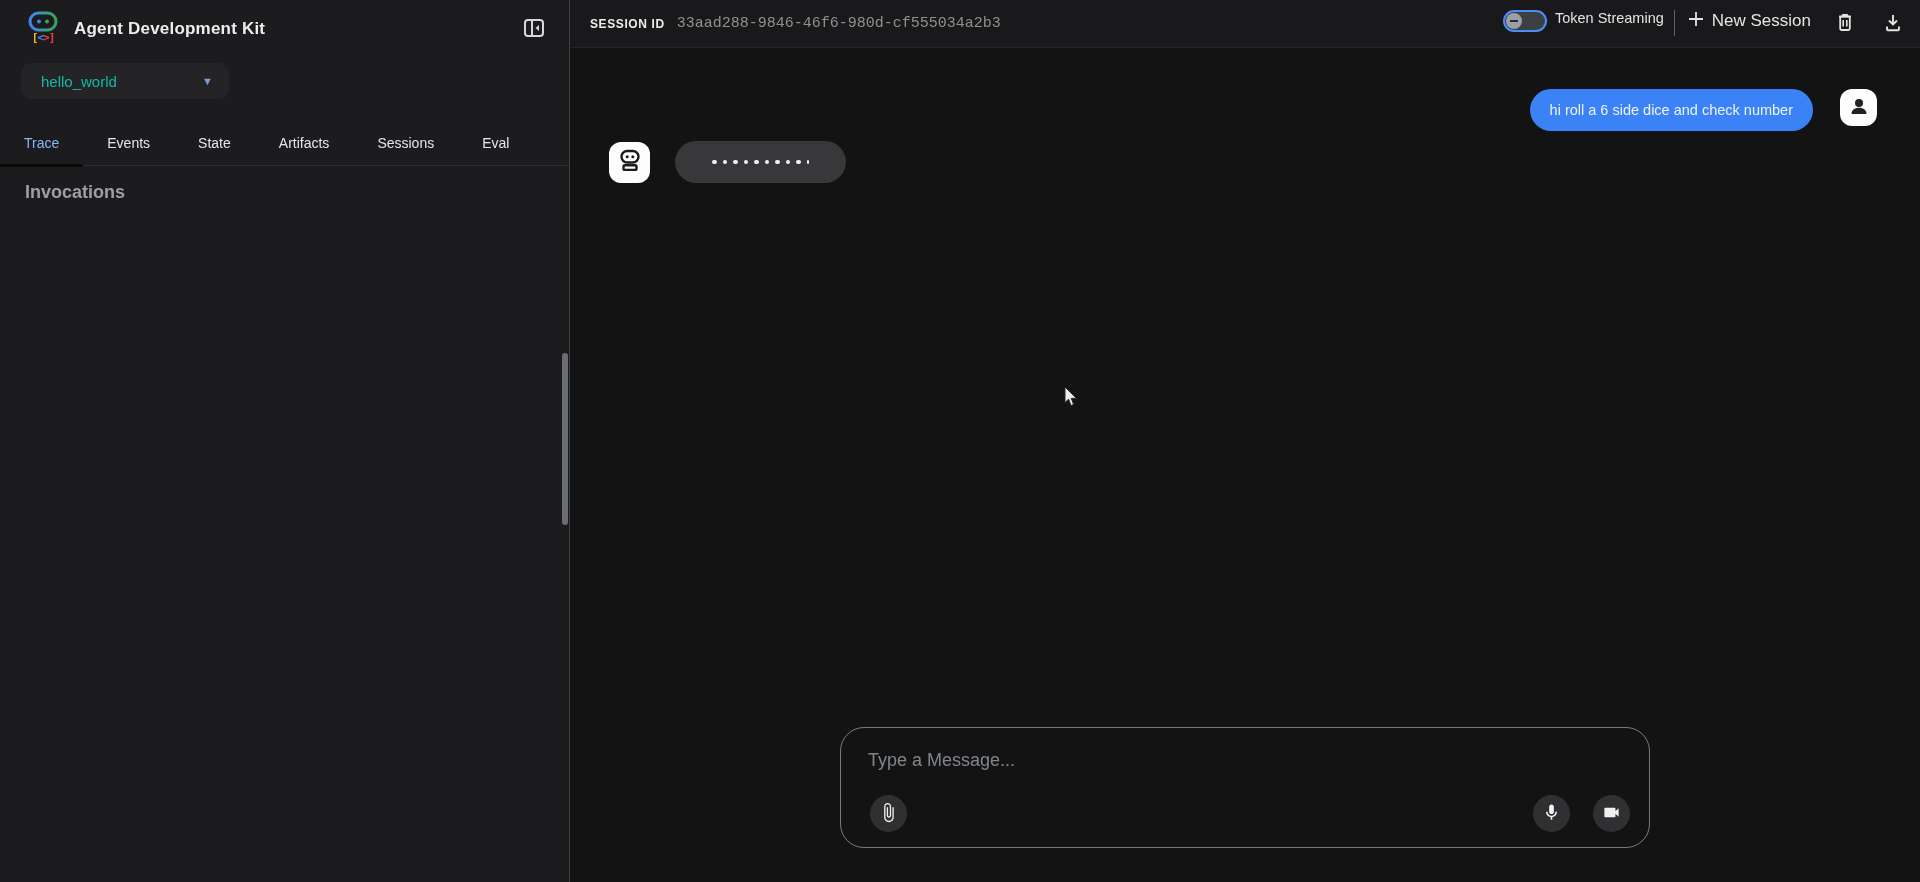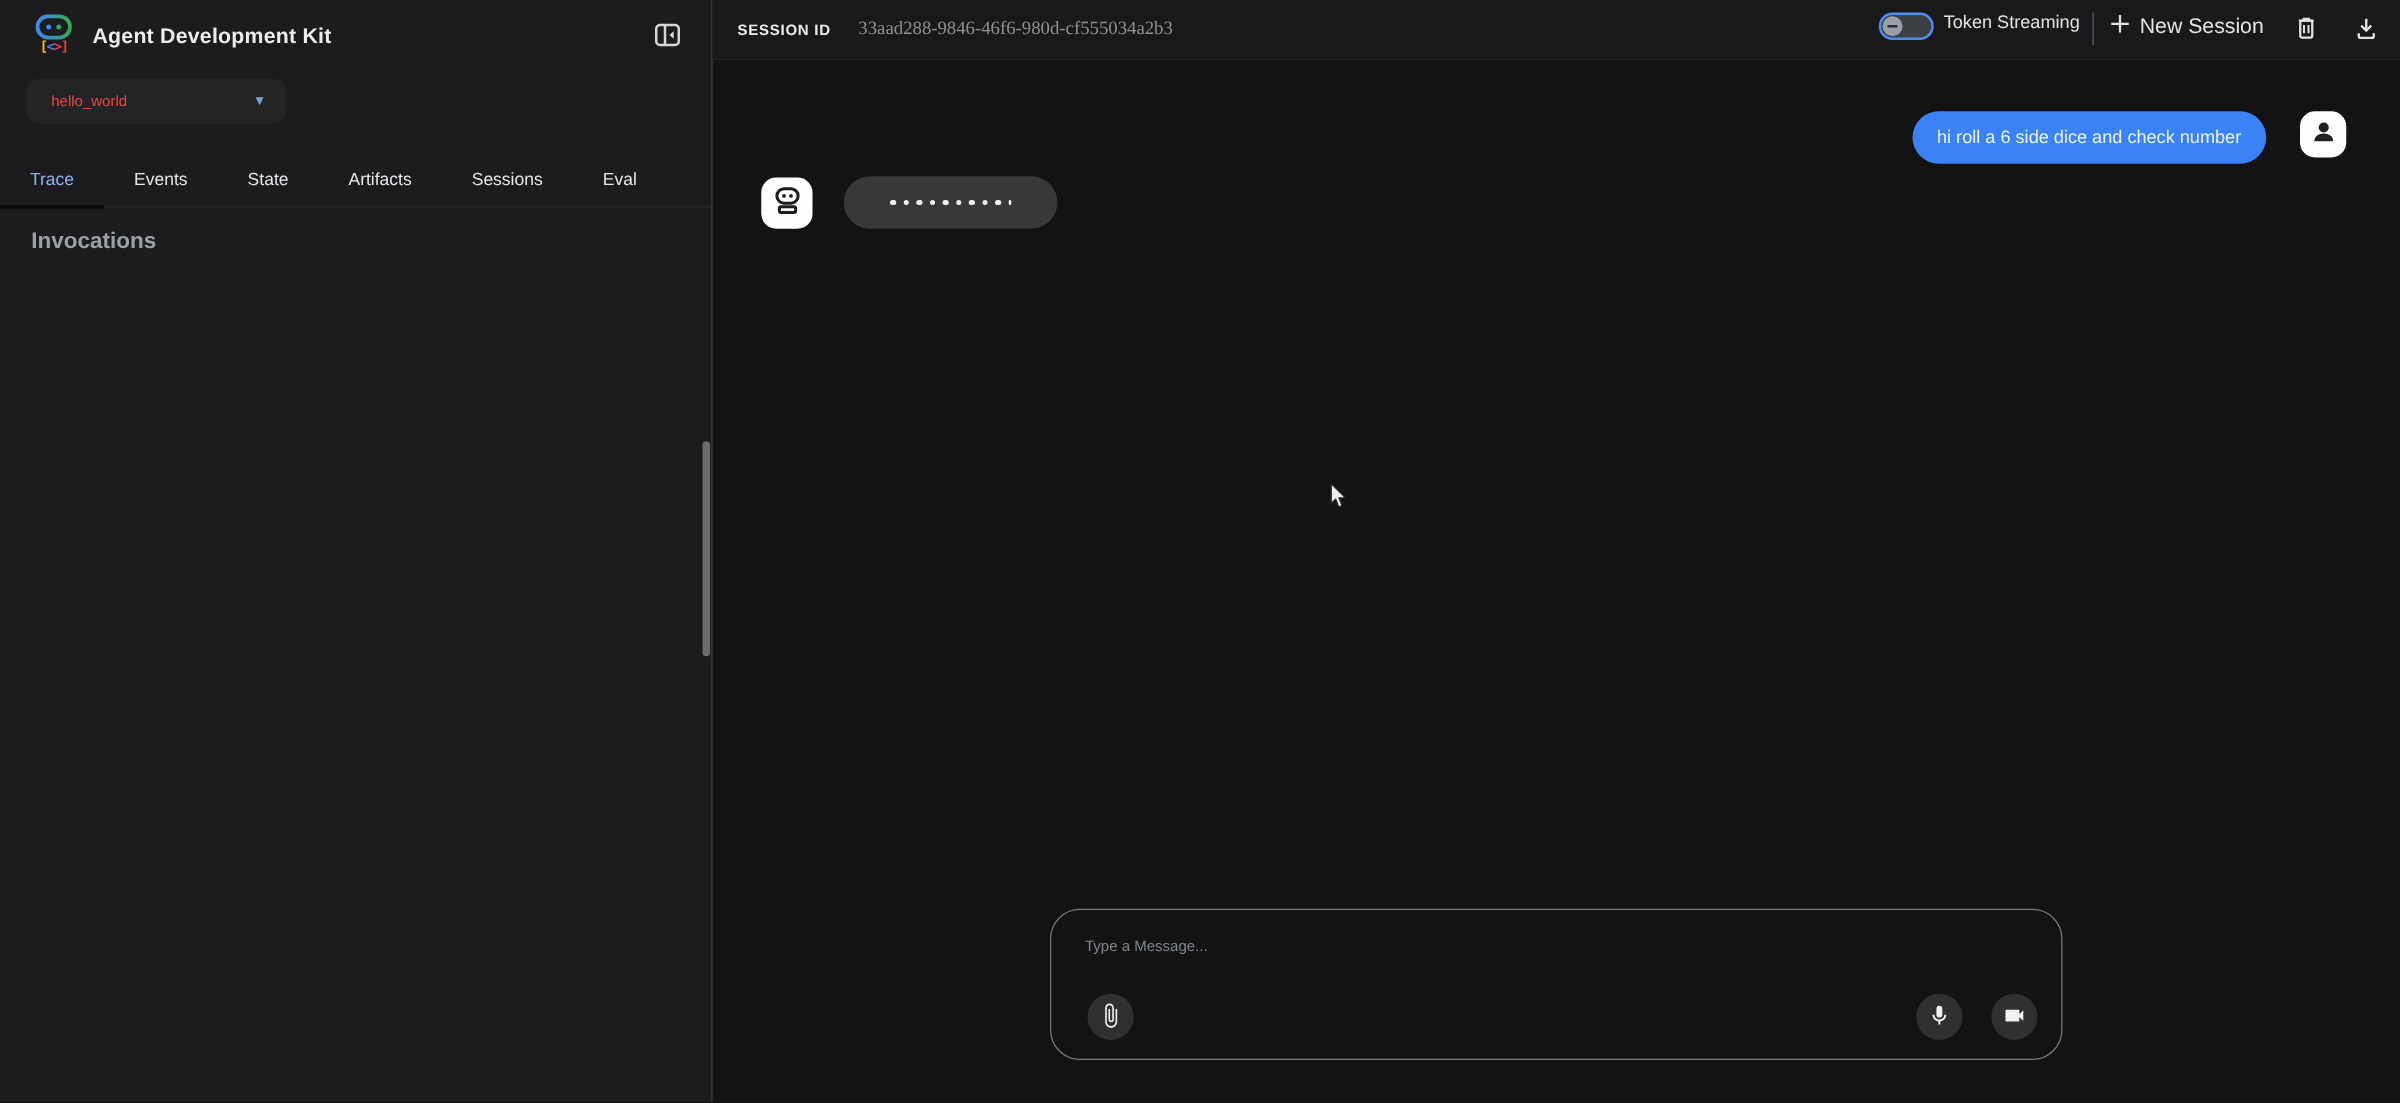"33aad288-9846-46f6-980d-cf555034a2b3" .session-id { font-family: Liberation Serif, serif -> Liberation Mono, monospace; margin-left: 22px -> 12px }
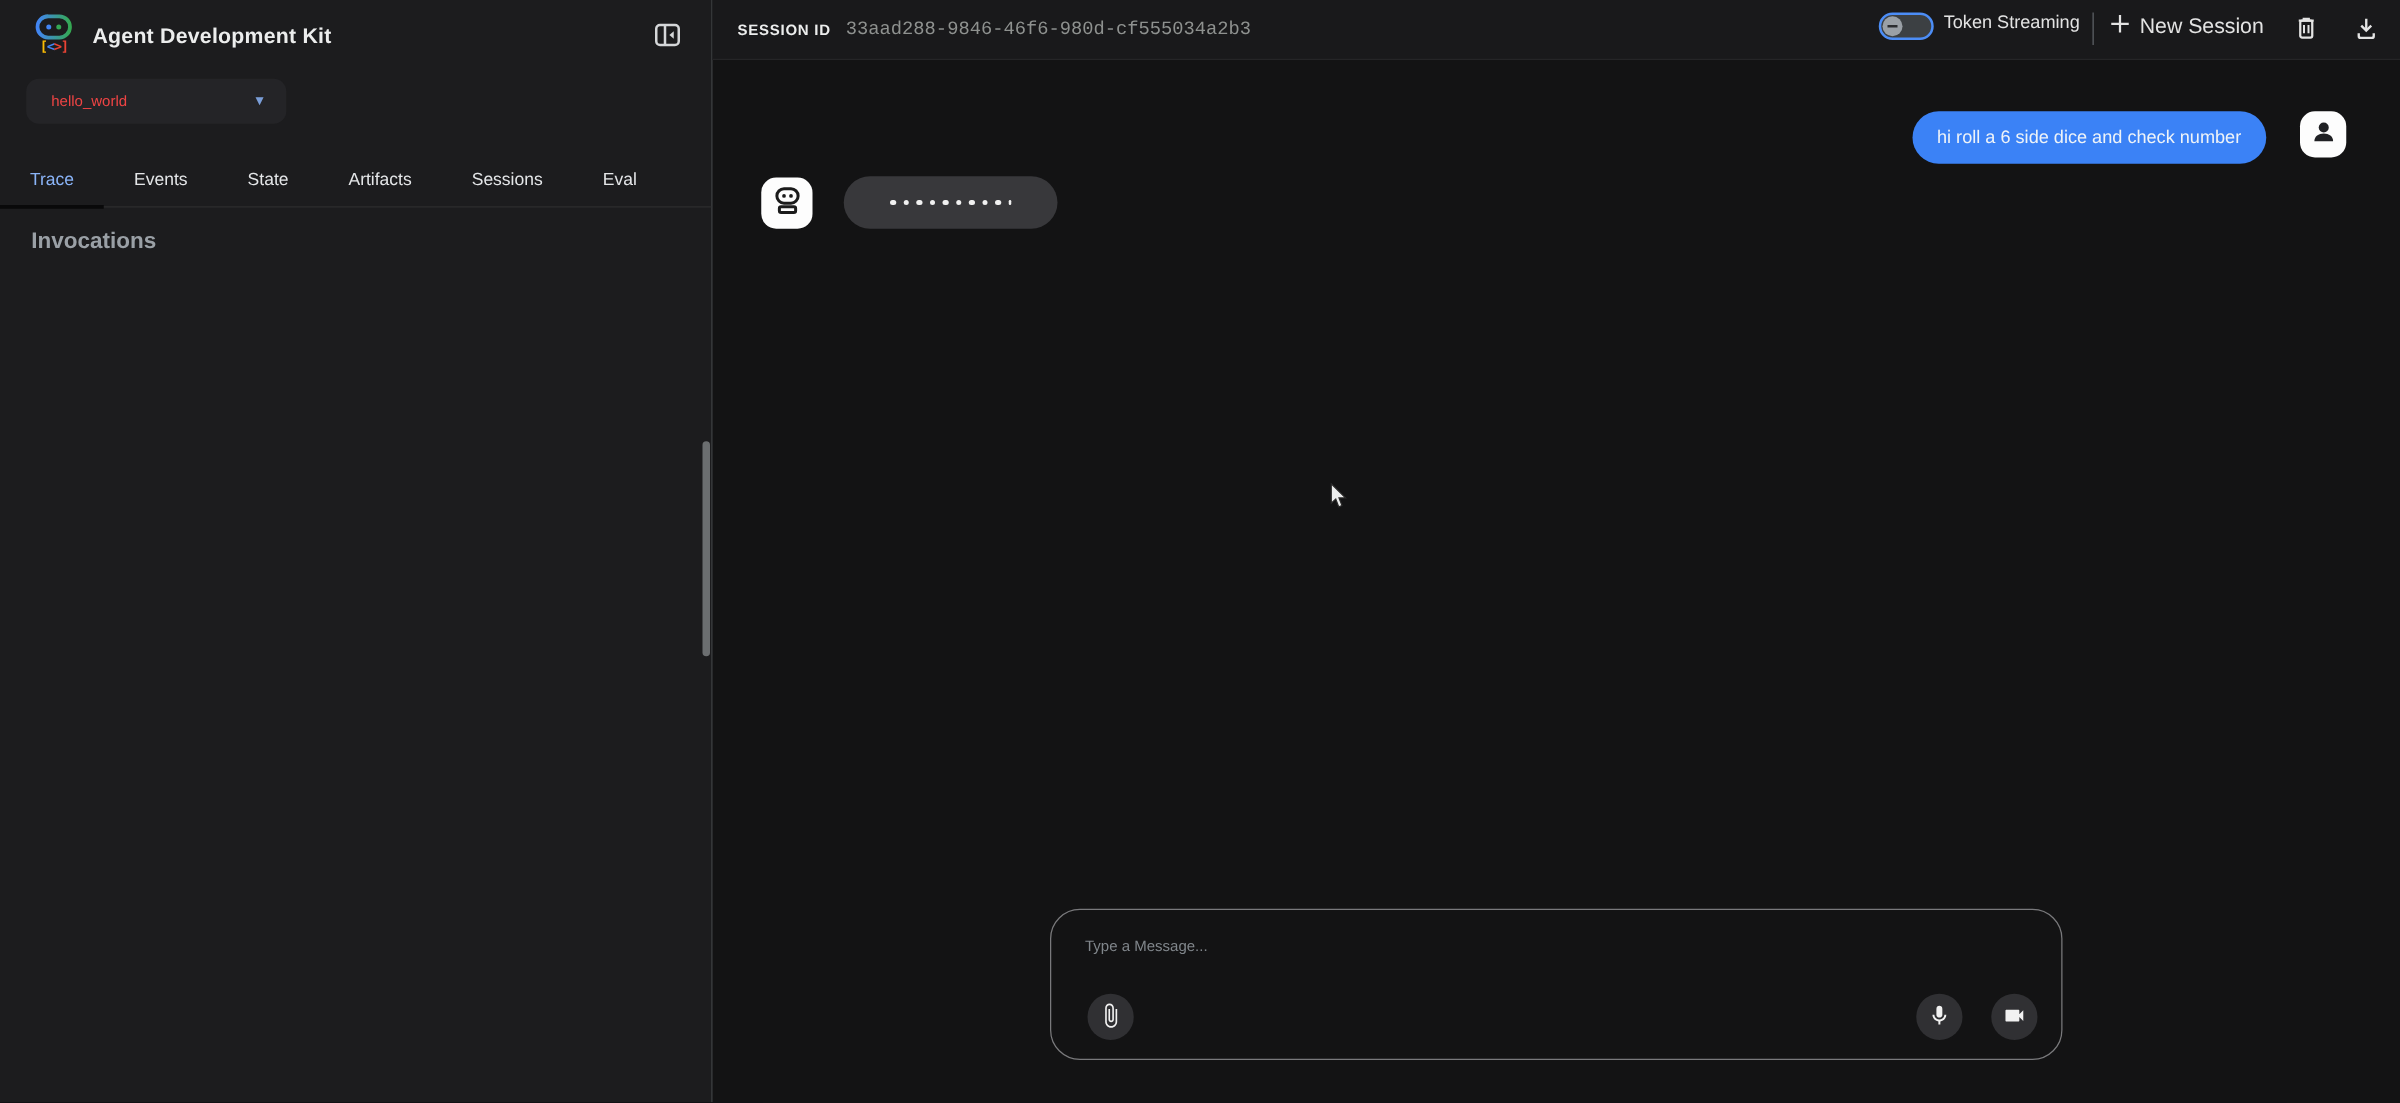"hello_world" .agent-select-value { color: #ef4444 -> #14b8a6; font-size: 12px -> 15px }
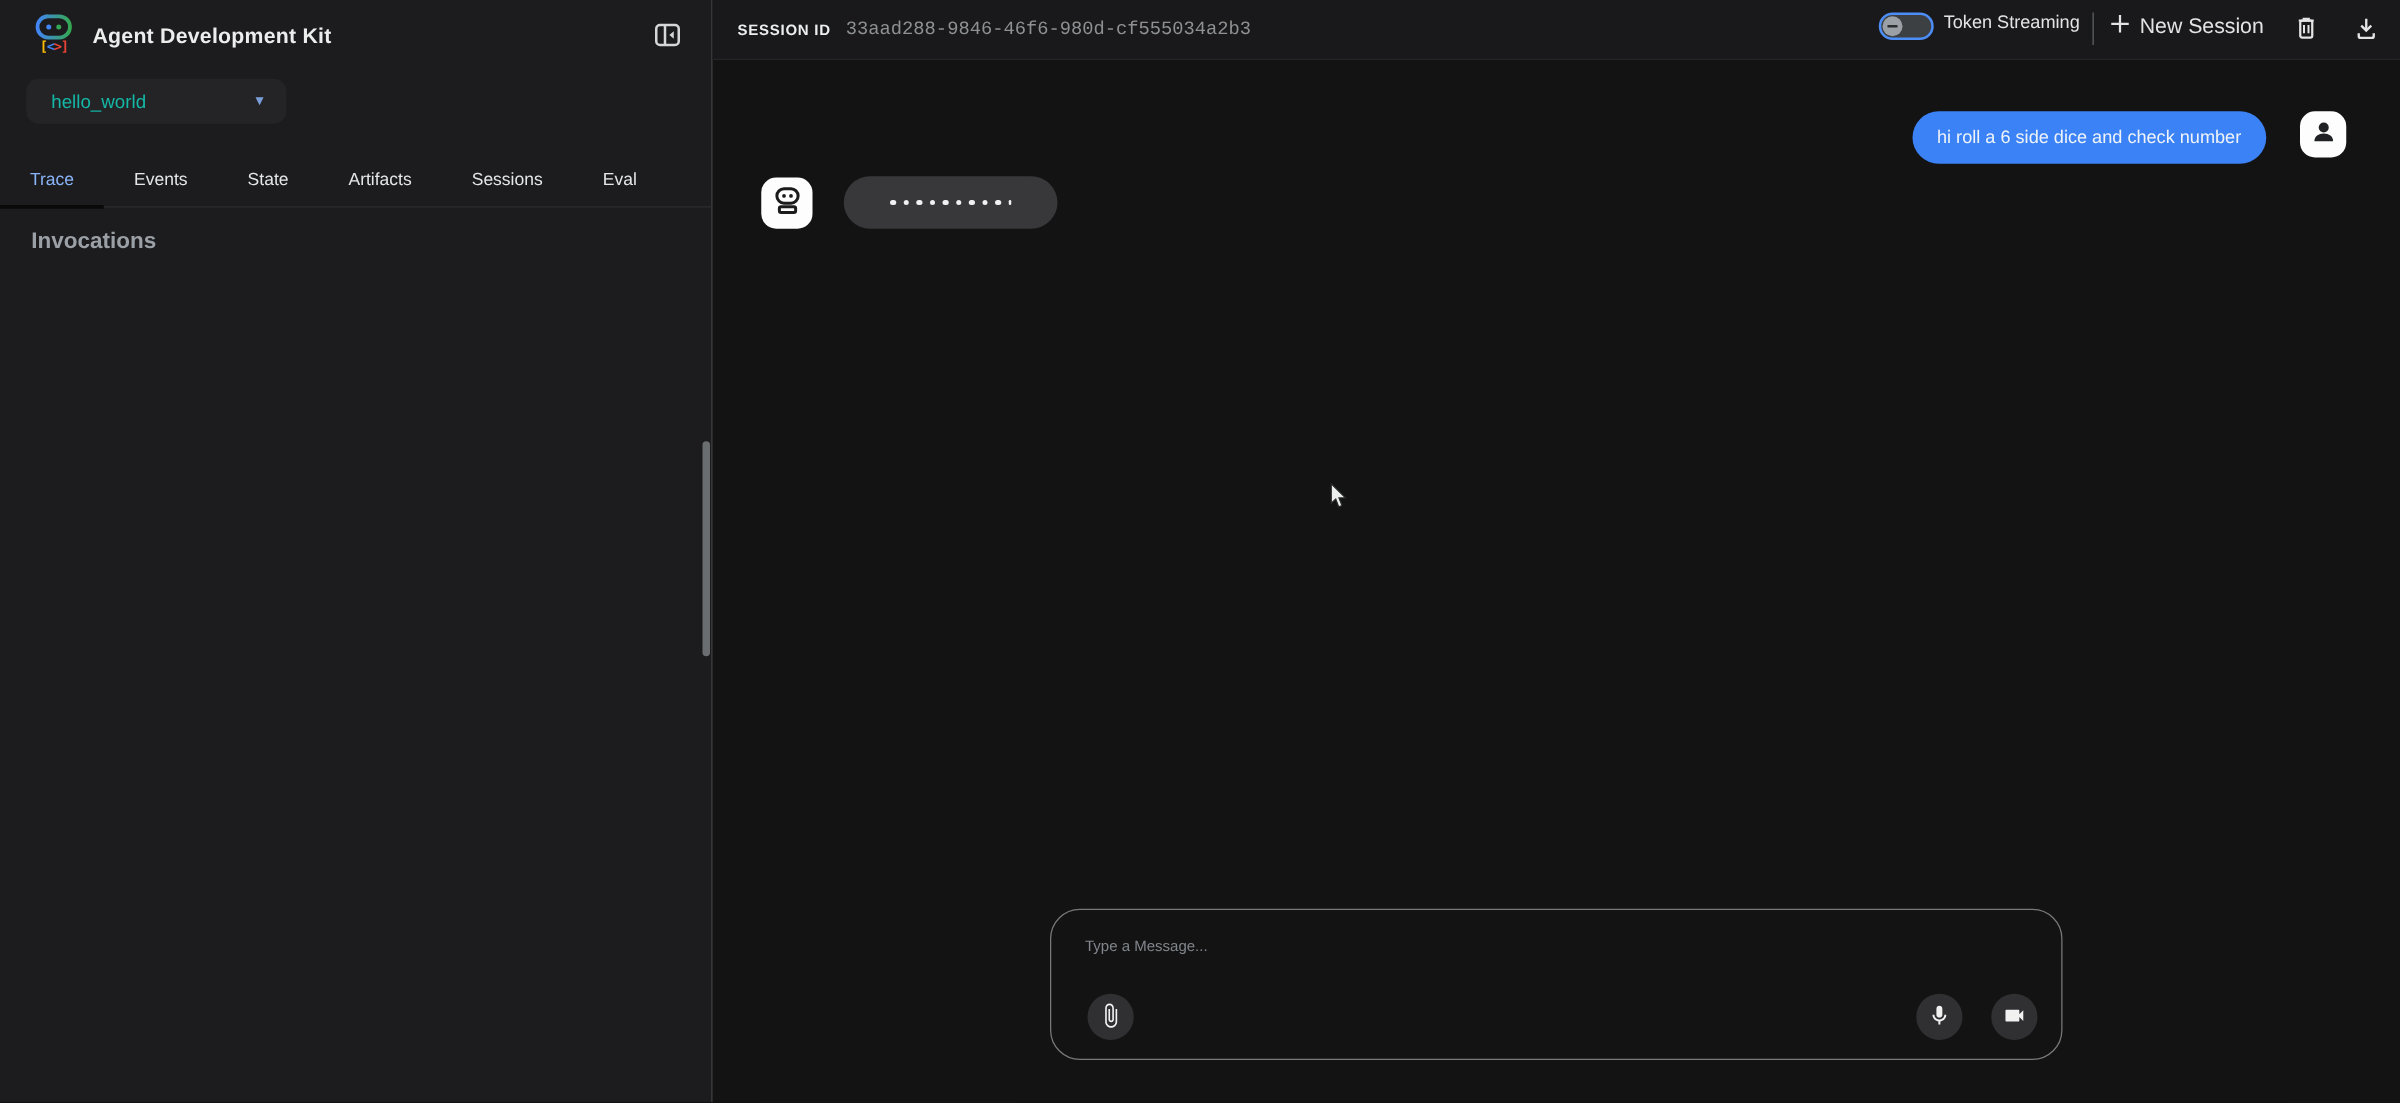"Type a Message..." .composer-input { font-size: 12px -> 18px }
